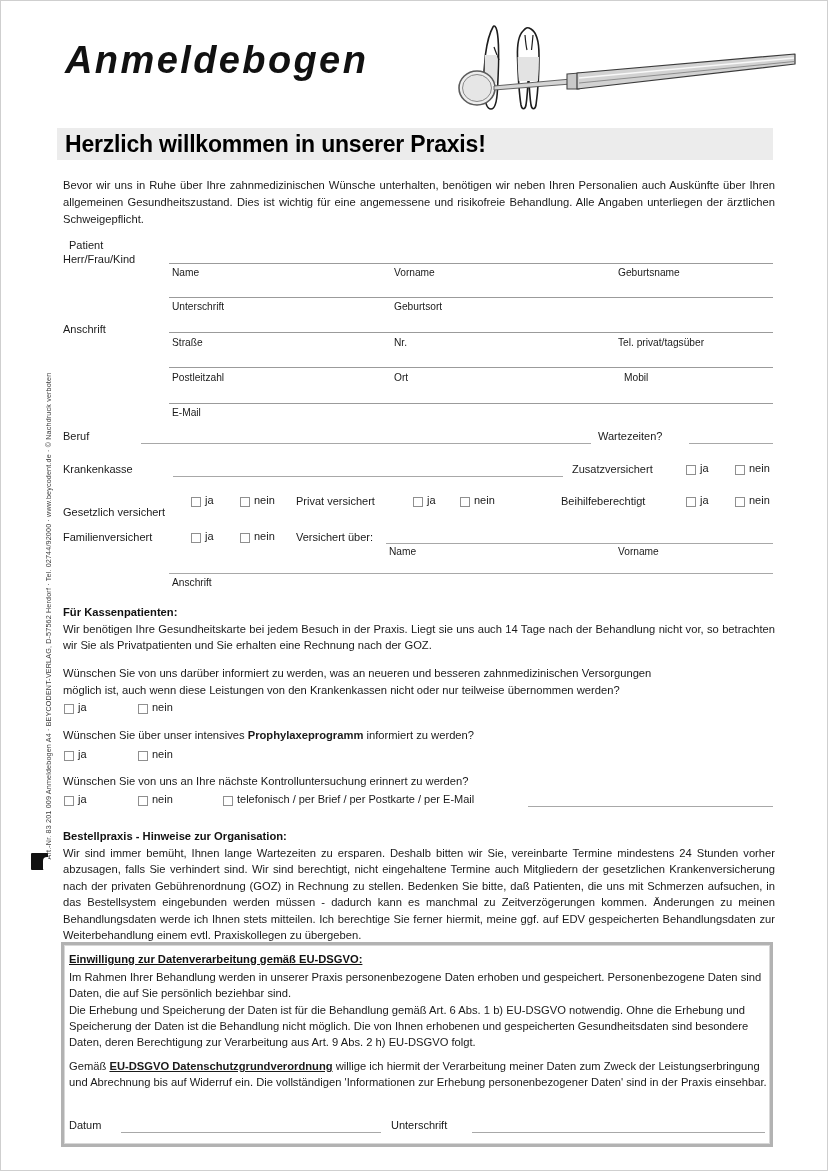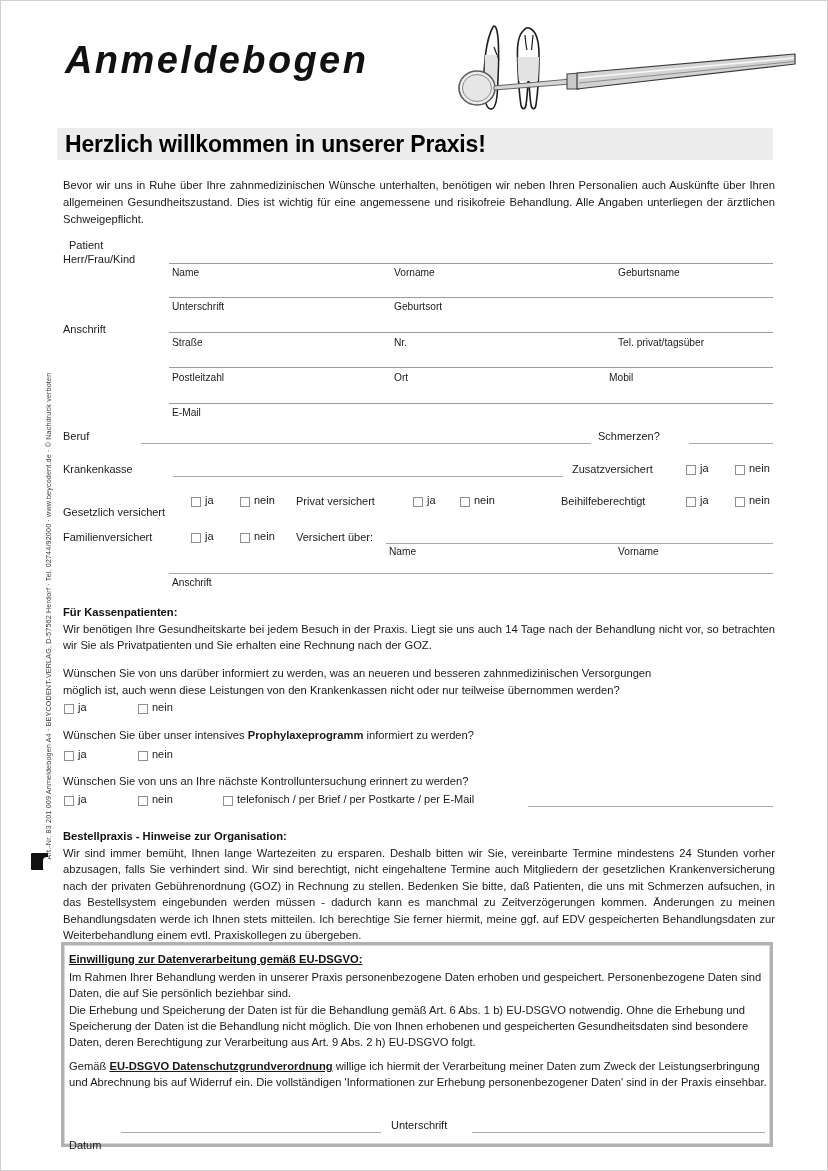"Mobil" div.lbl { left: 584px -> 599px }
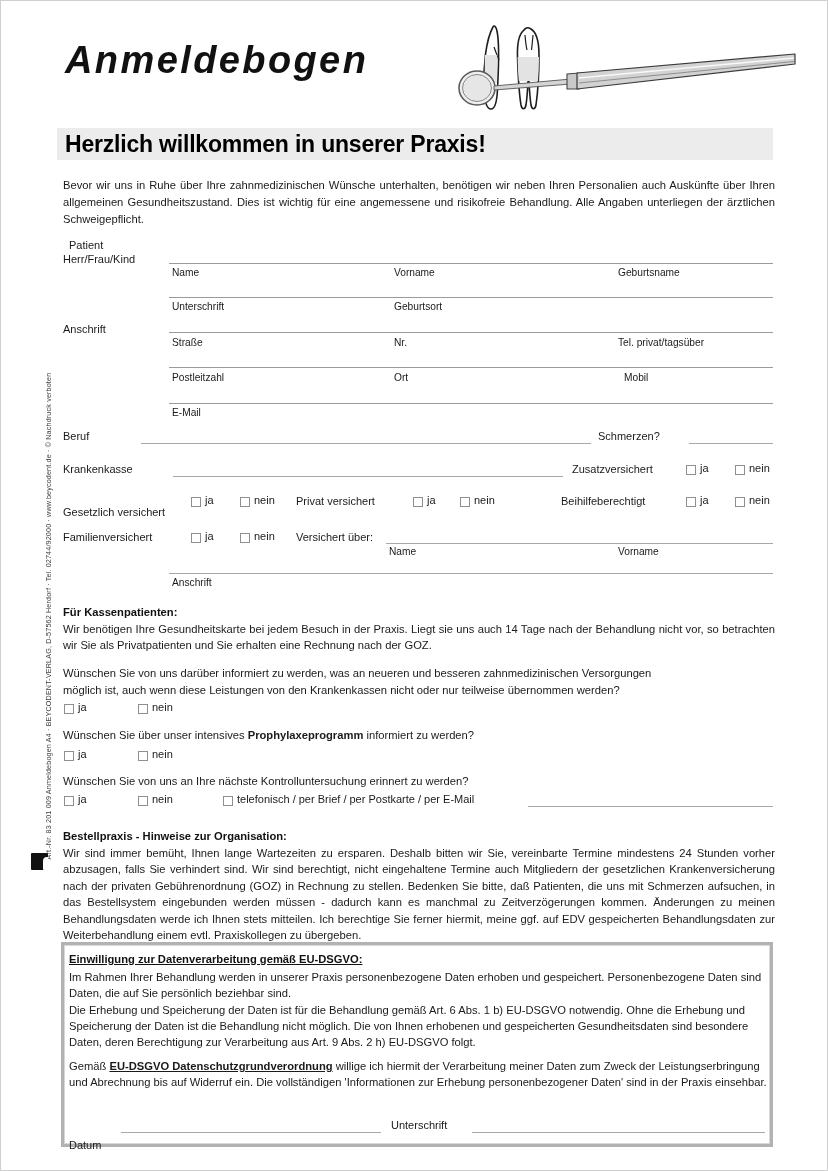"Schmerzen?" div.lbl { text: Schmerzen -> Wartezeiten }
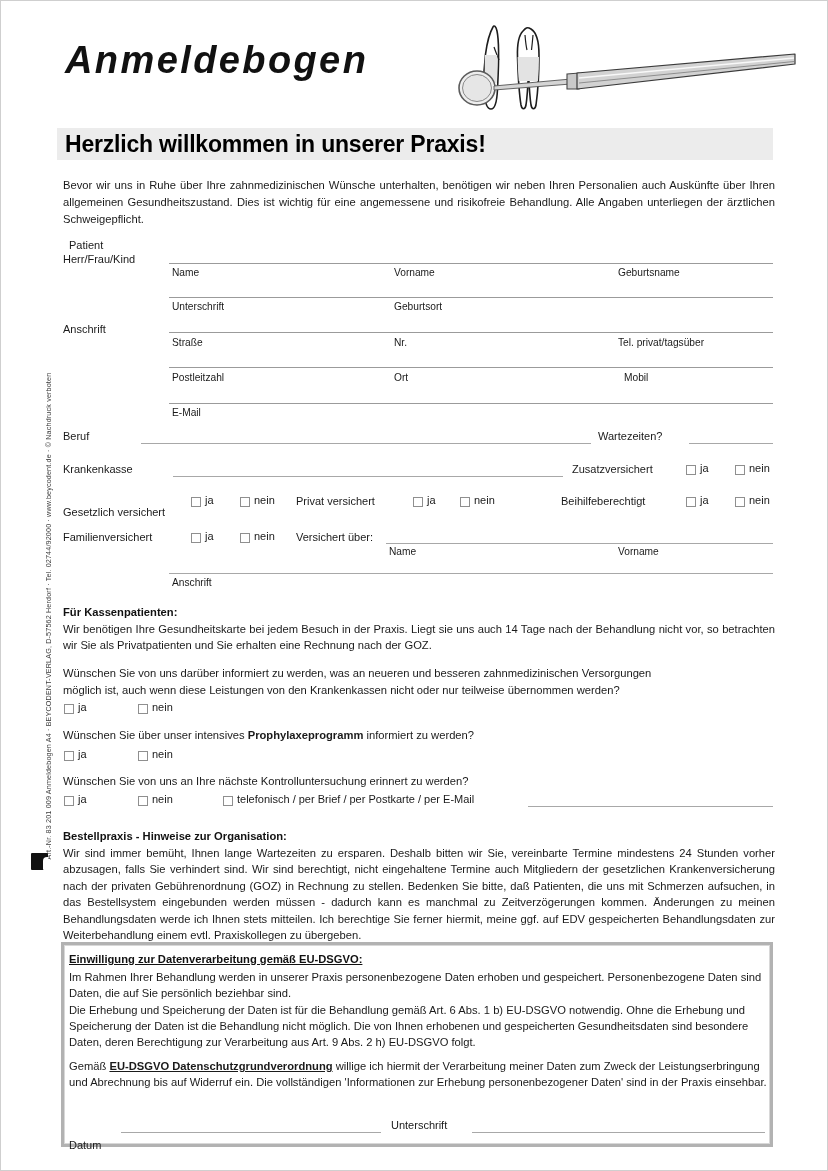"Datum" div.lbl { margin-top: 20px -> none }
